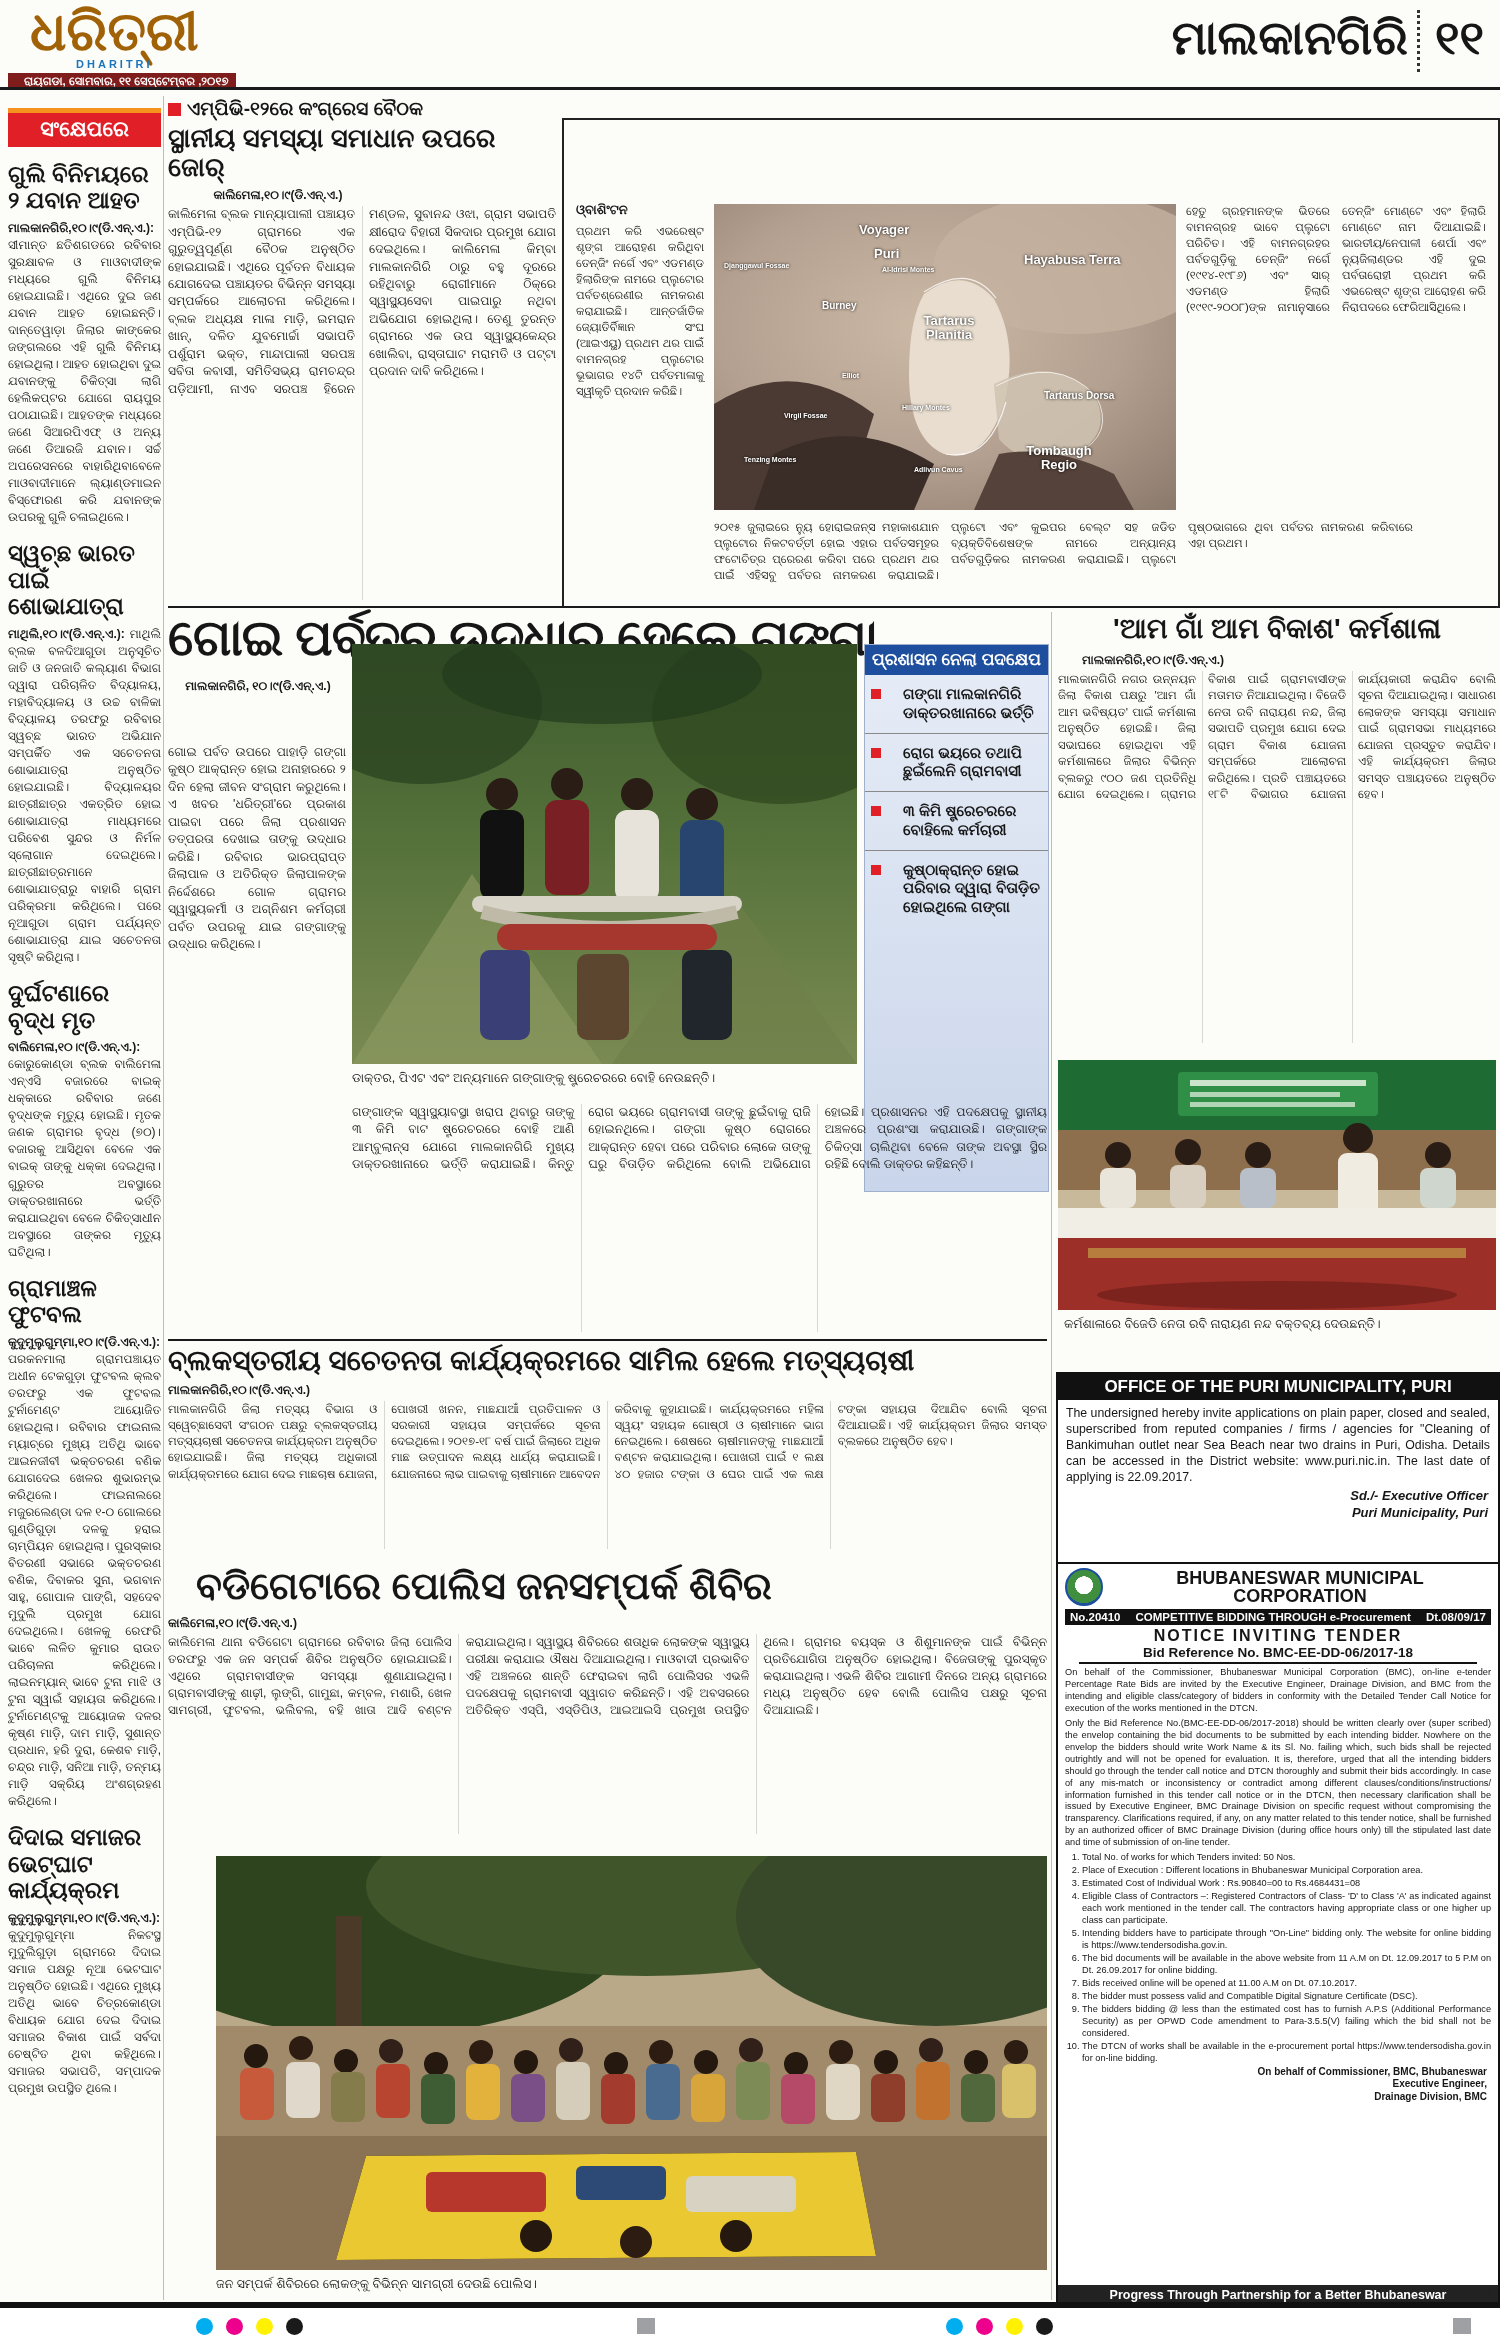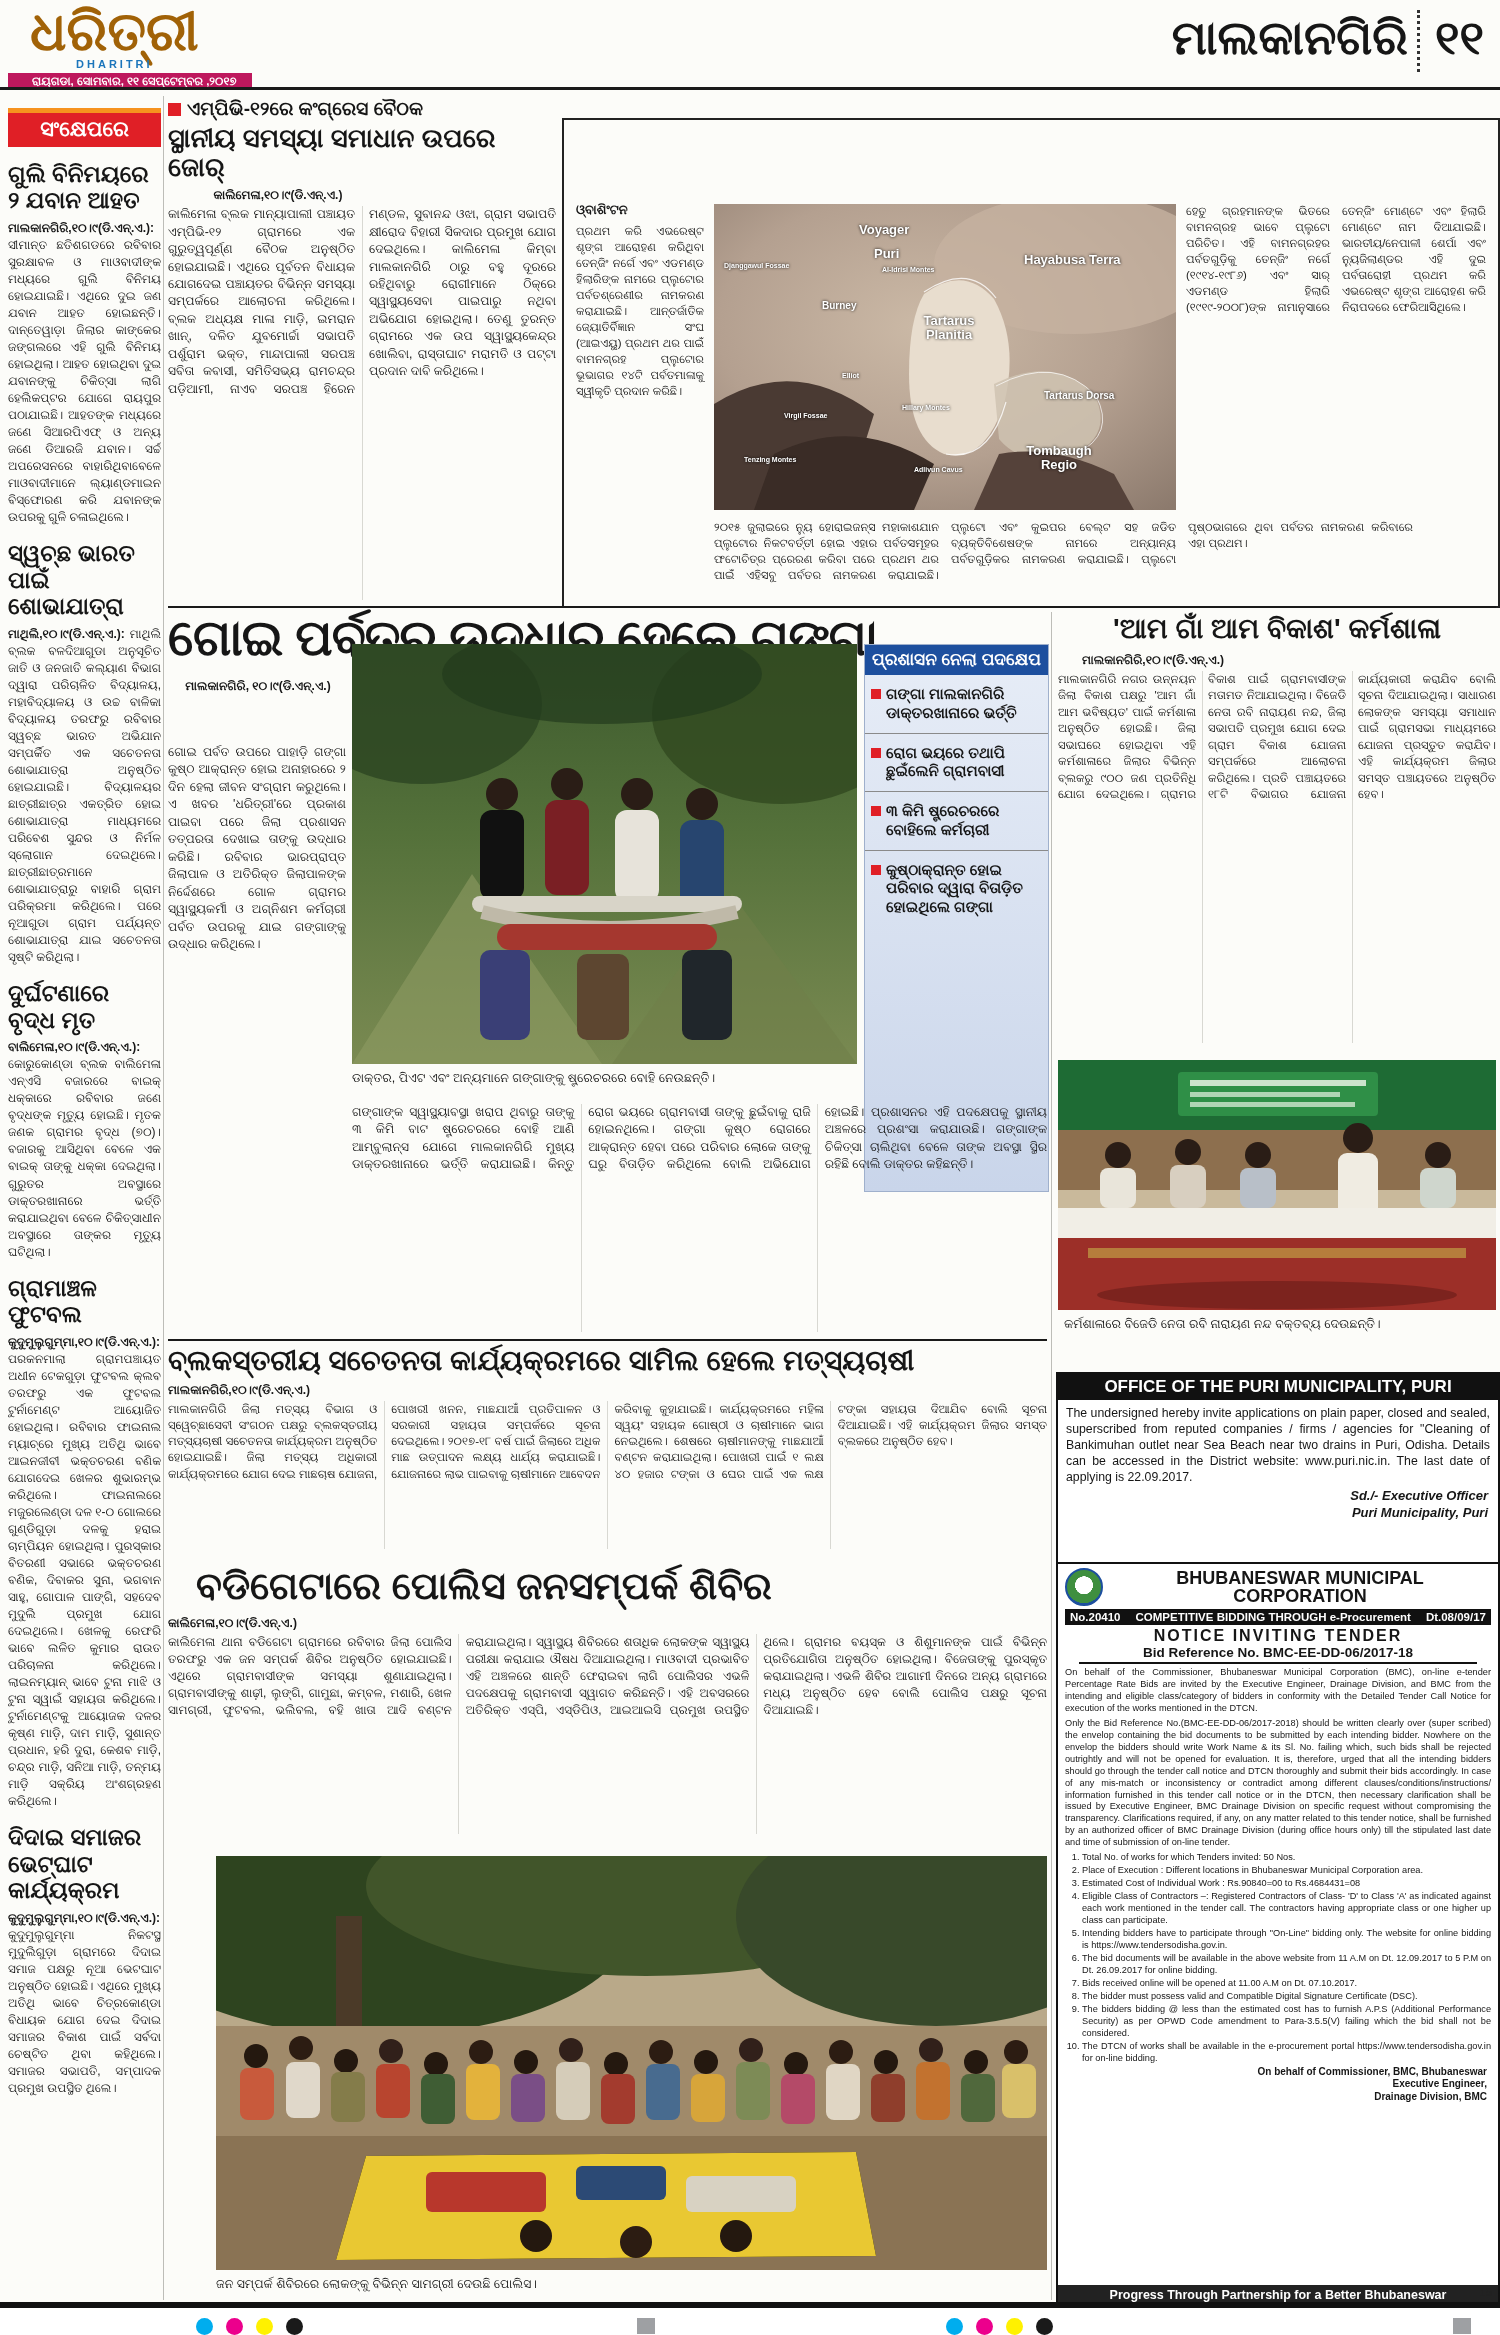"ରାୟଗଡା, ସୋମବାର, ୧୧ ସେପ୍ଟେମ୍ବର ,୨୦୧୭" .datebar { background: #be185d -> #7f1d1d; padding: 2px 24px -> 2px 16px }
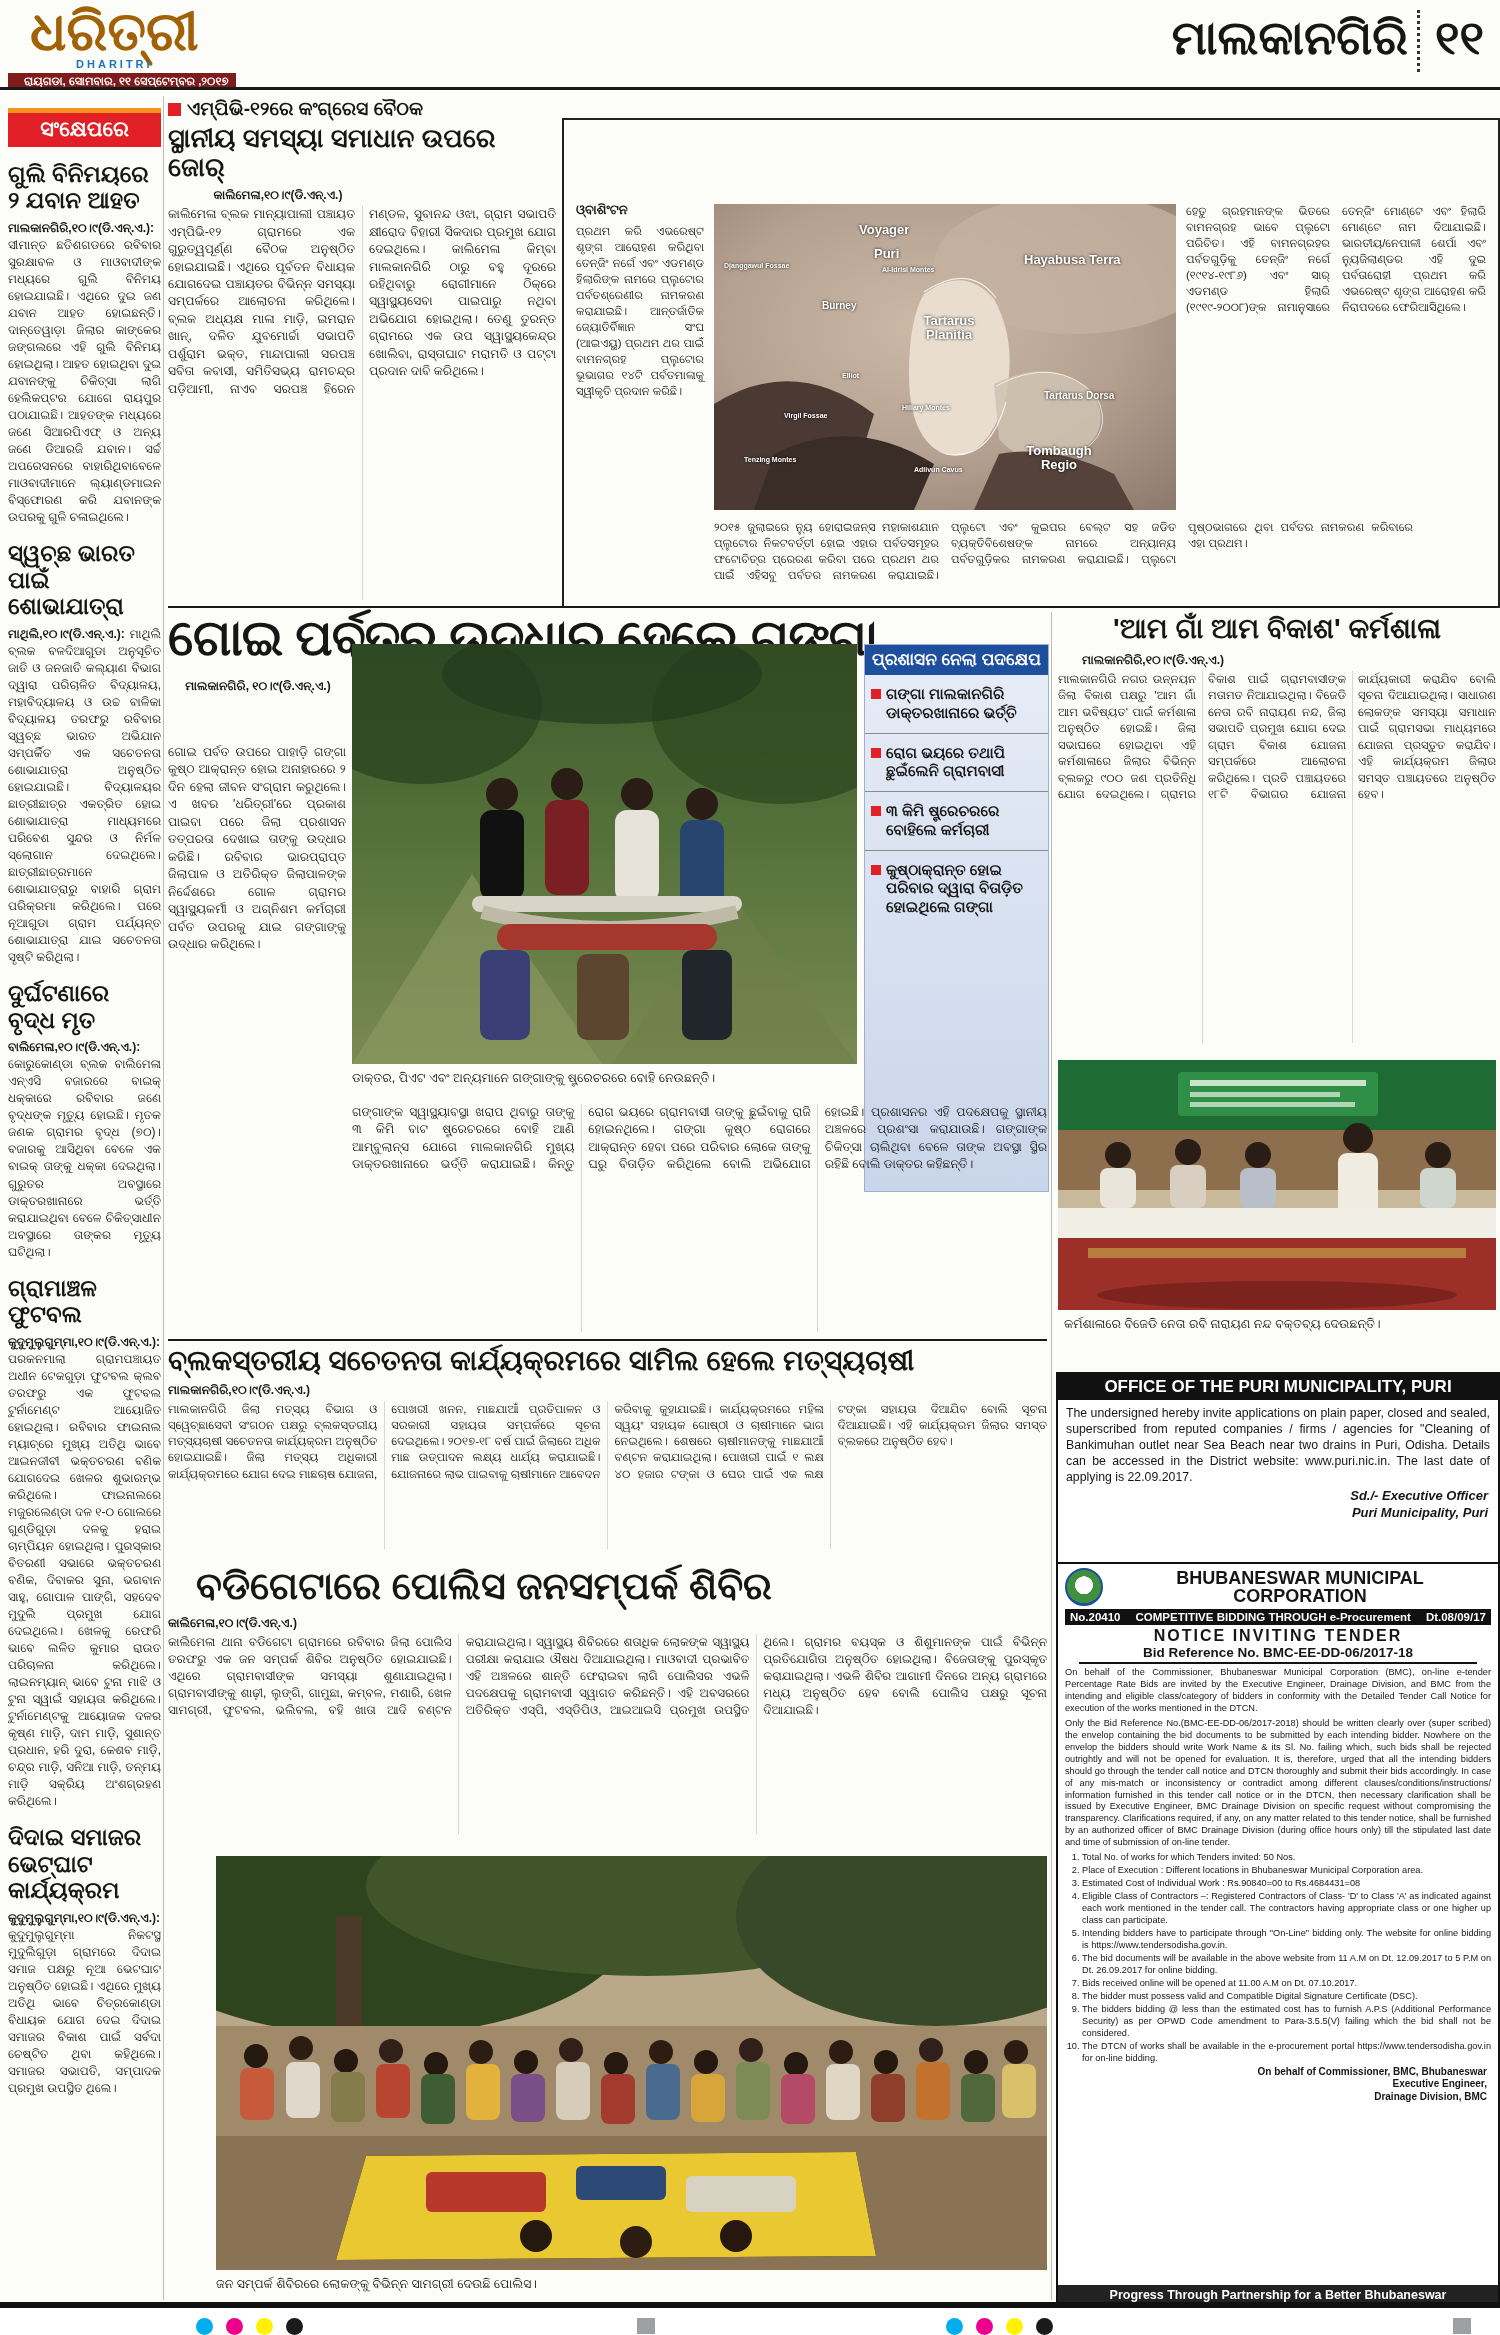"ଗଙ୍ଗା ମାଲକାନଗିରି ଡାକ୍ତରଖାନାରେ ଭର୍ତ୍ତି" .bullet { gap: 5px -> 22px }
